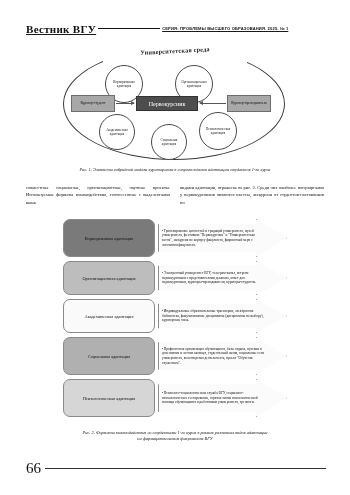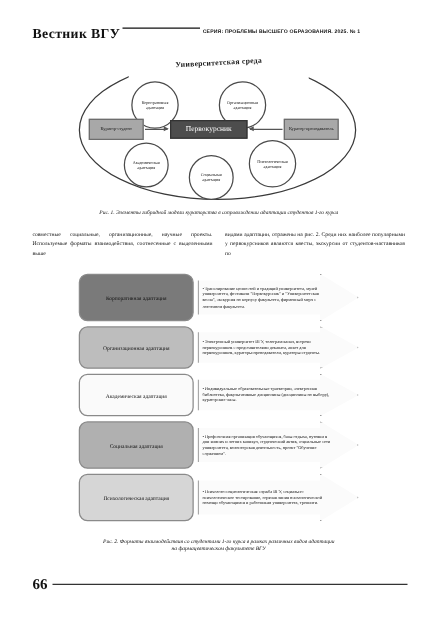"Вестник ВГУ" .header { align-items: flex-start -> center; text-decoration: none -> underline }
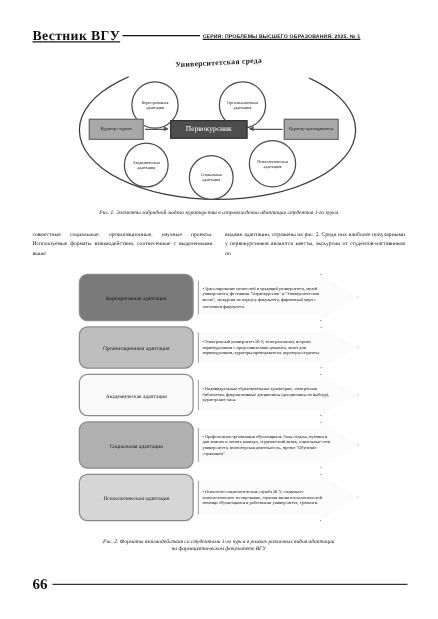"66" .page-num { font-size: 12px -> 15px; font-weight: bold -> normal }
